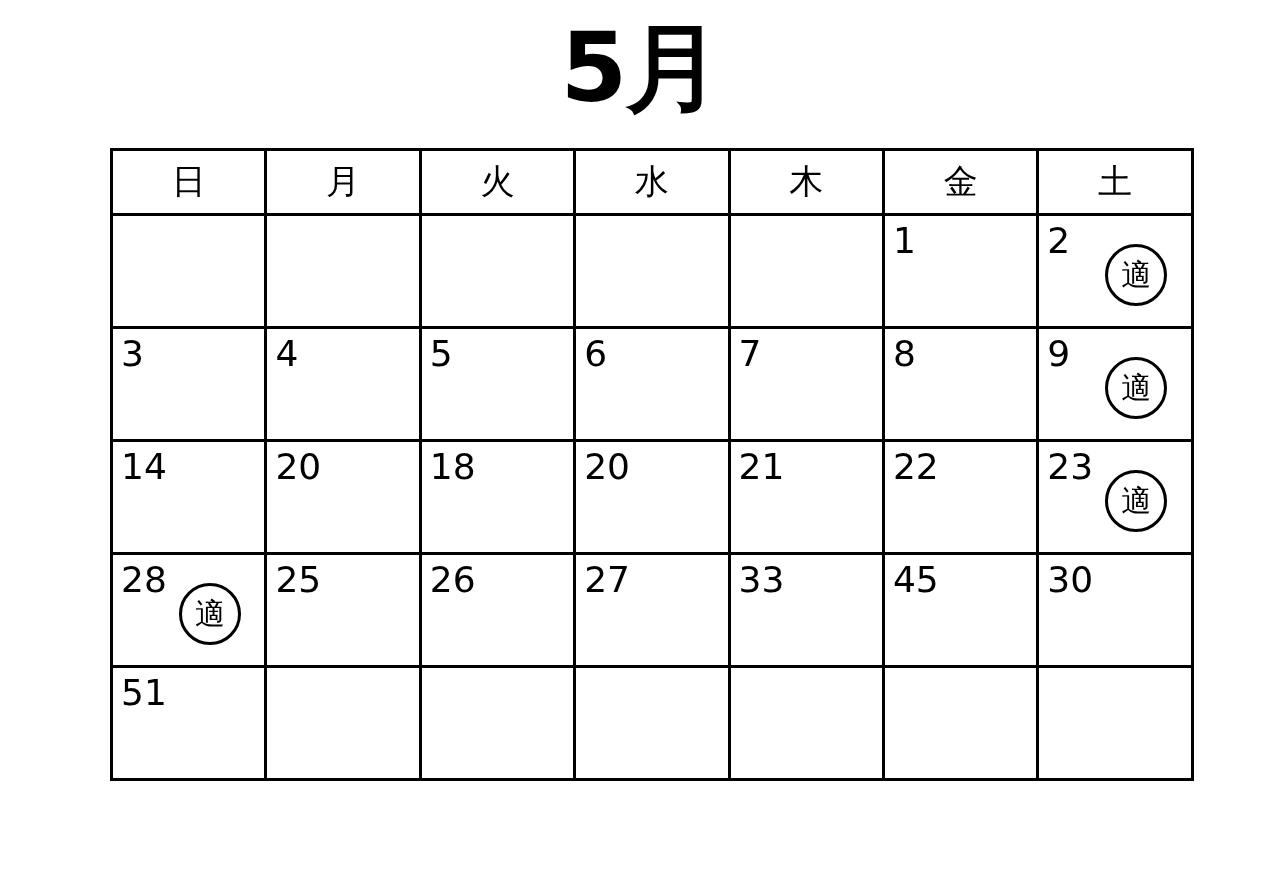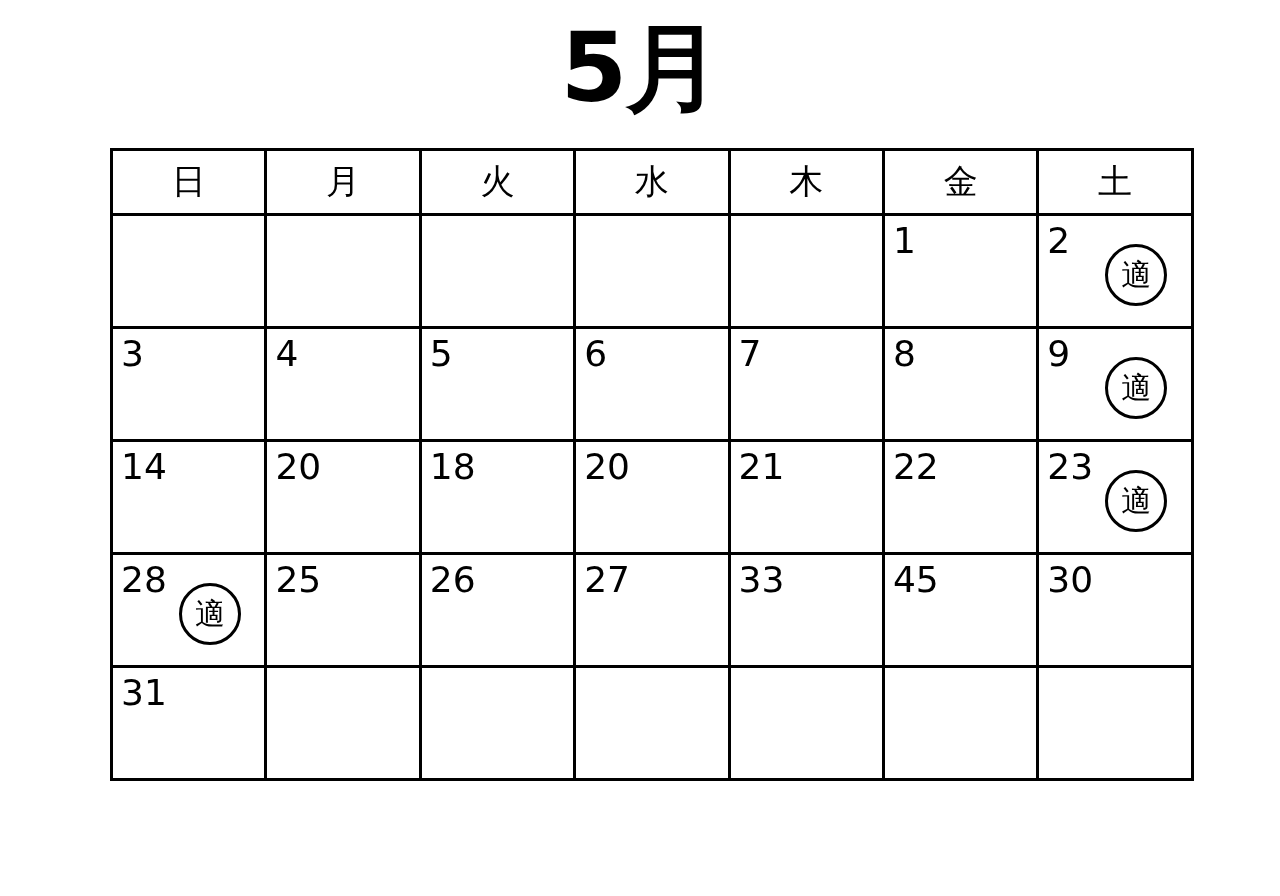"31" span.daynum { text: 31 -> 51 }
